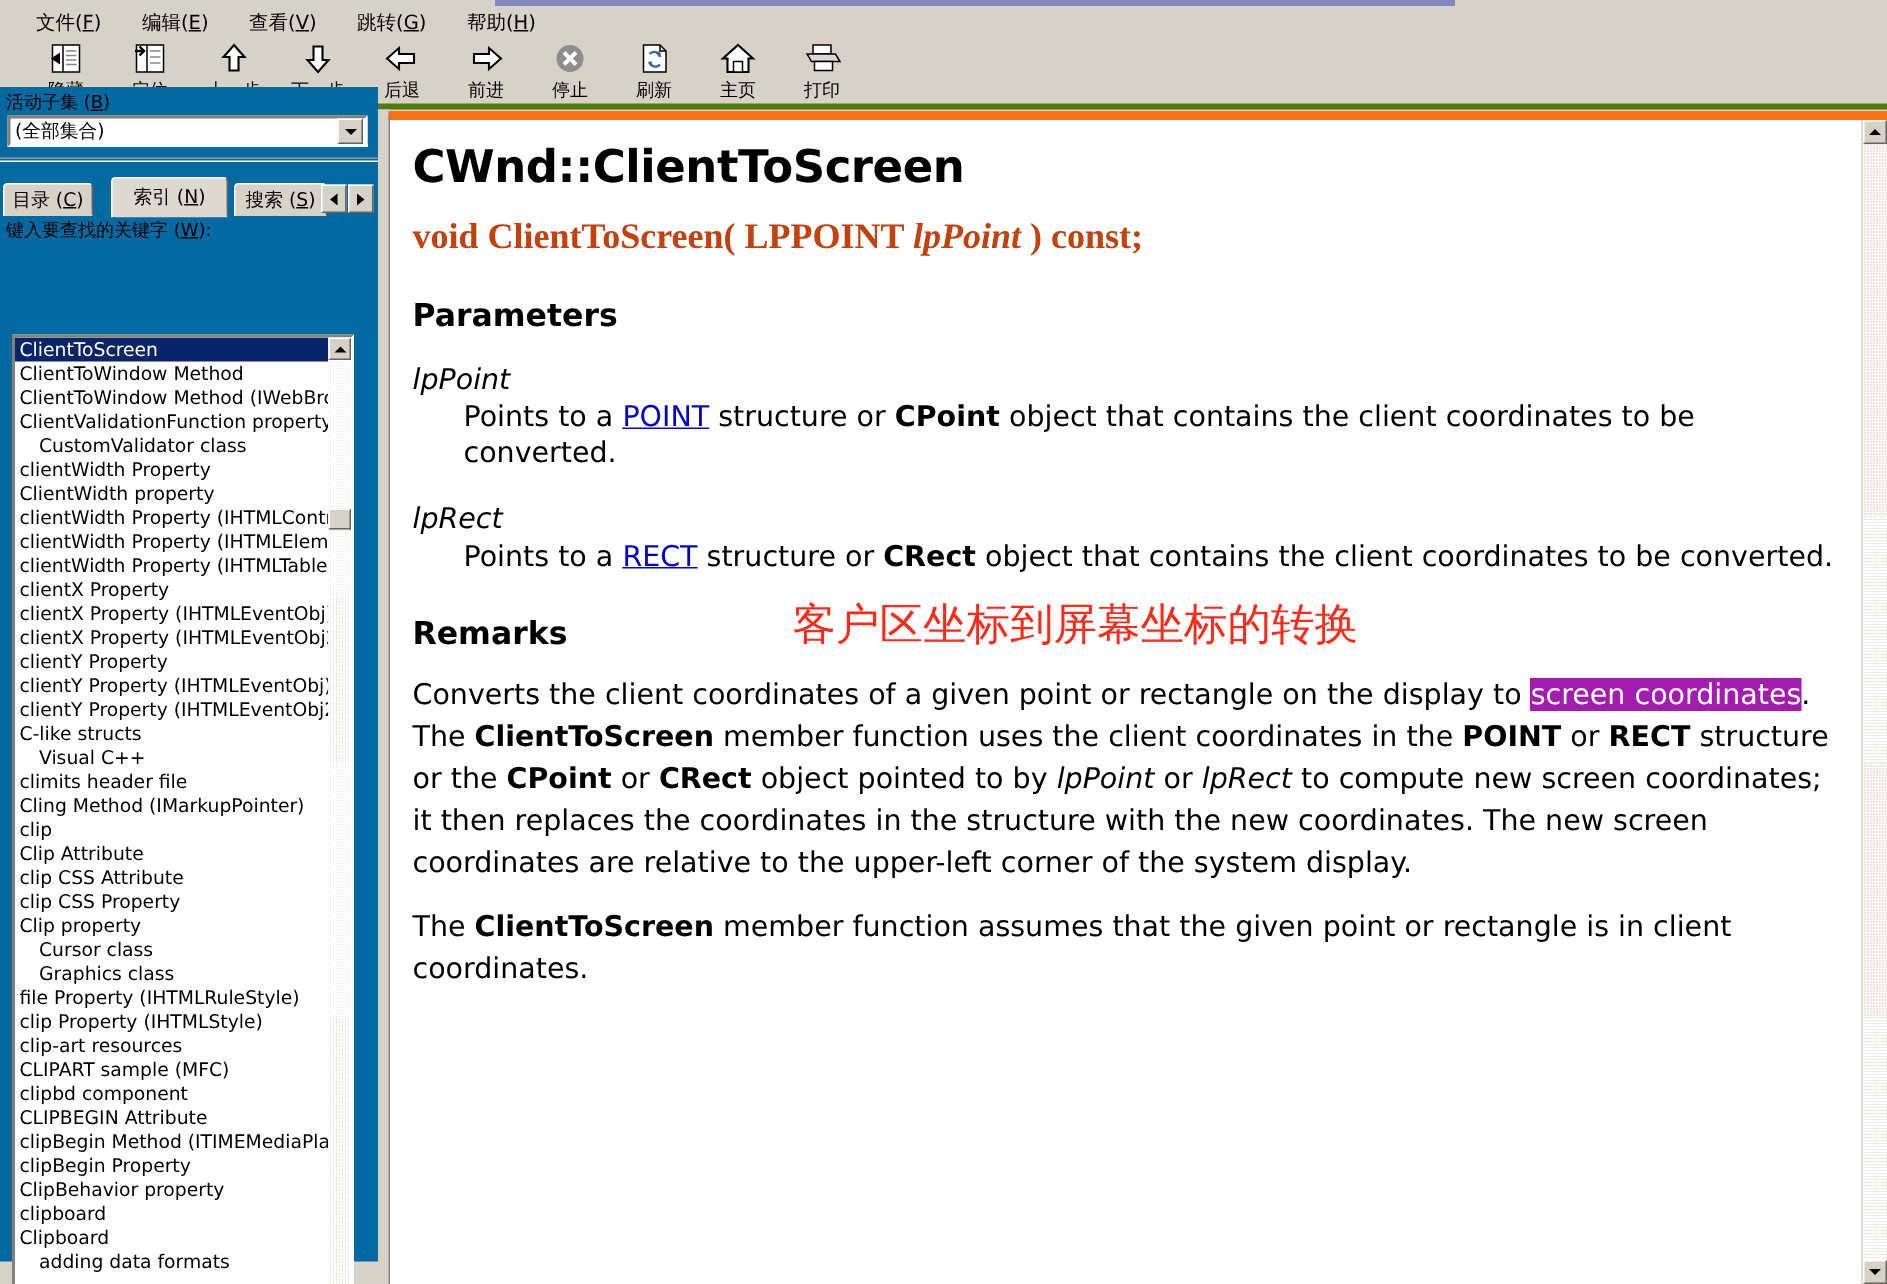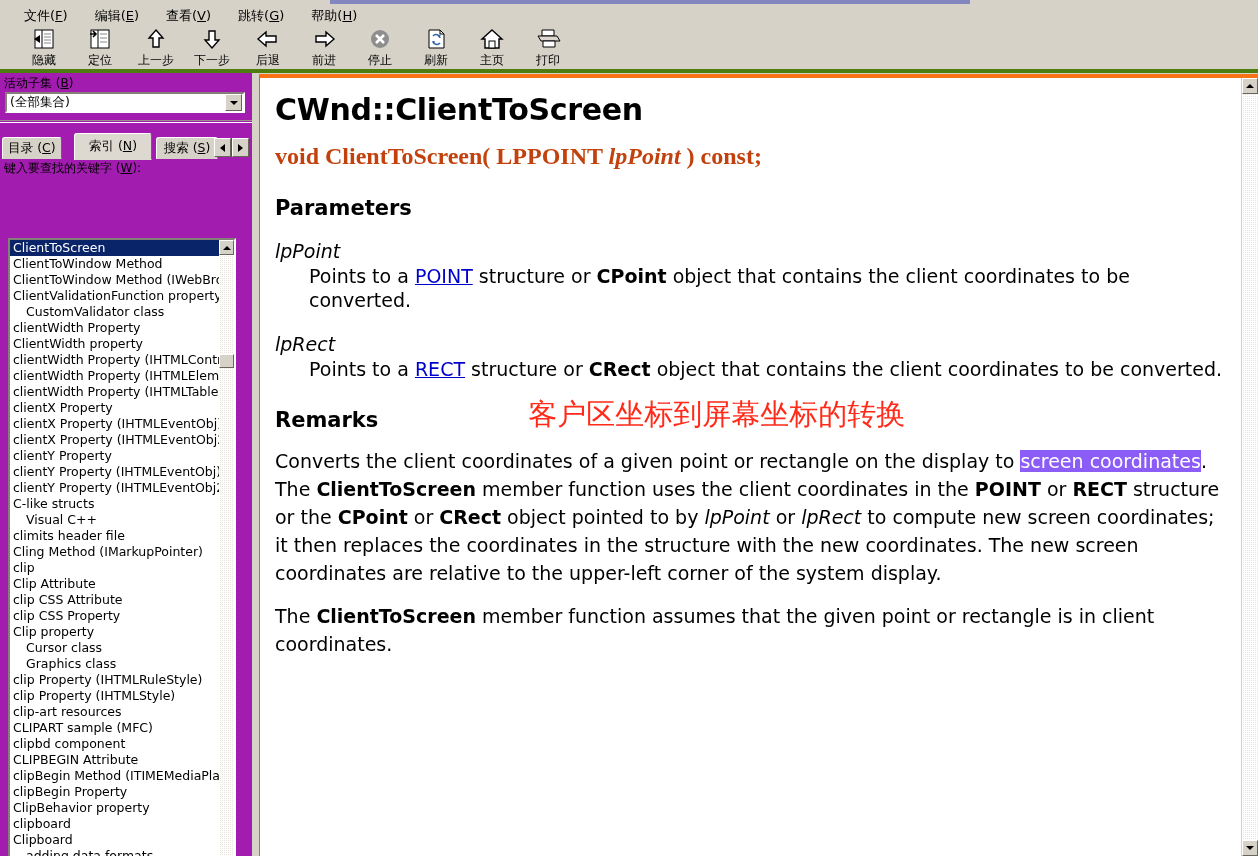"活动子集 (B)" #leftpane { background: #a21caf -> #0369a1; top: 73px -> 58px }
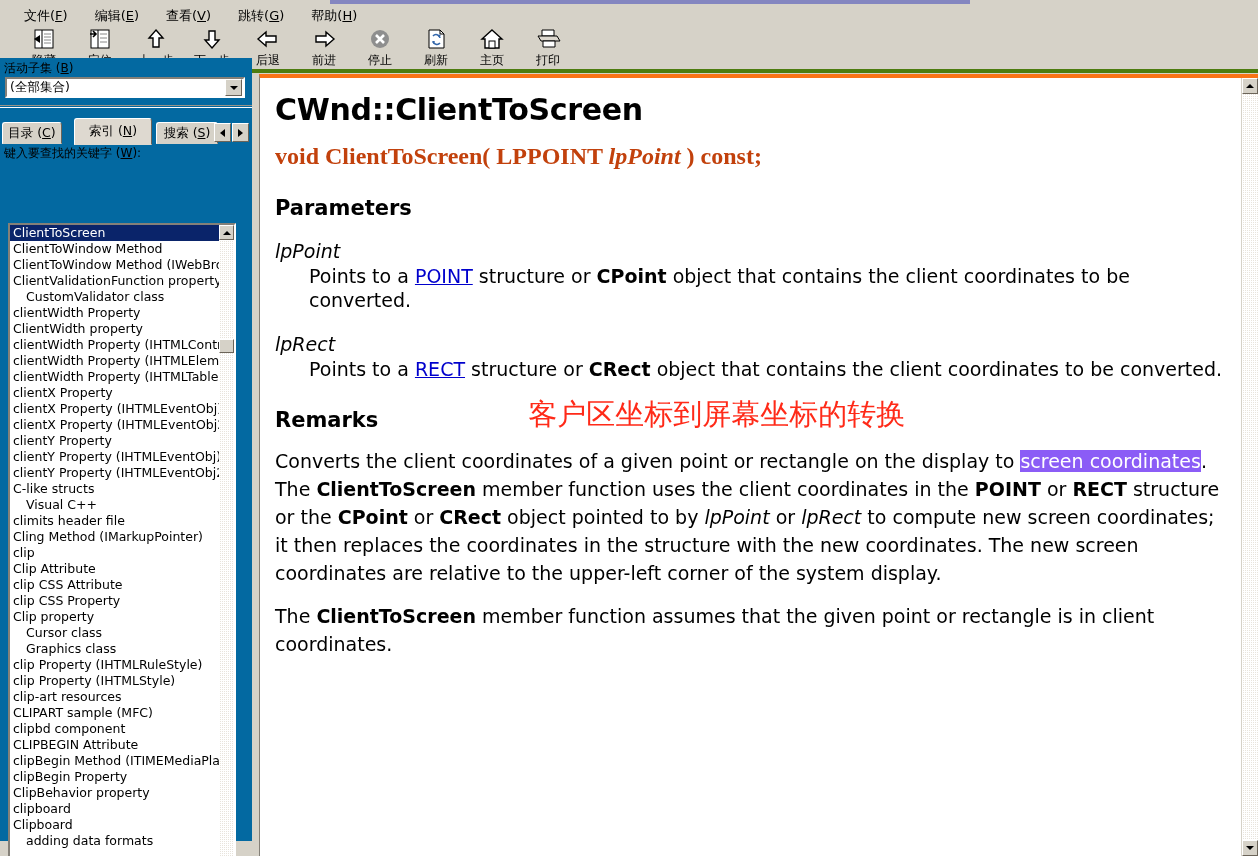"CWnd::ClientToScreen" #content-frame { border-top: 4px solid #f97316 -> 6px solid #f97316 }
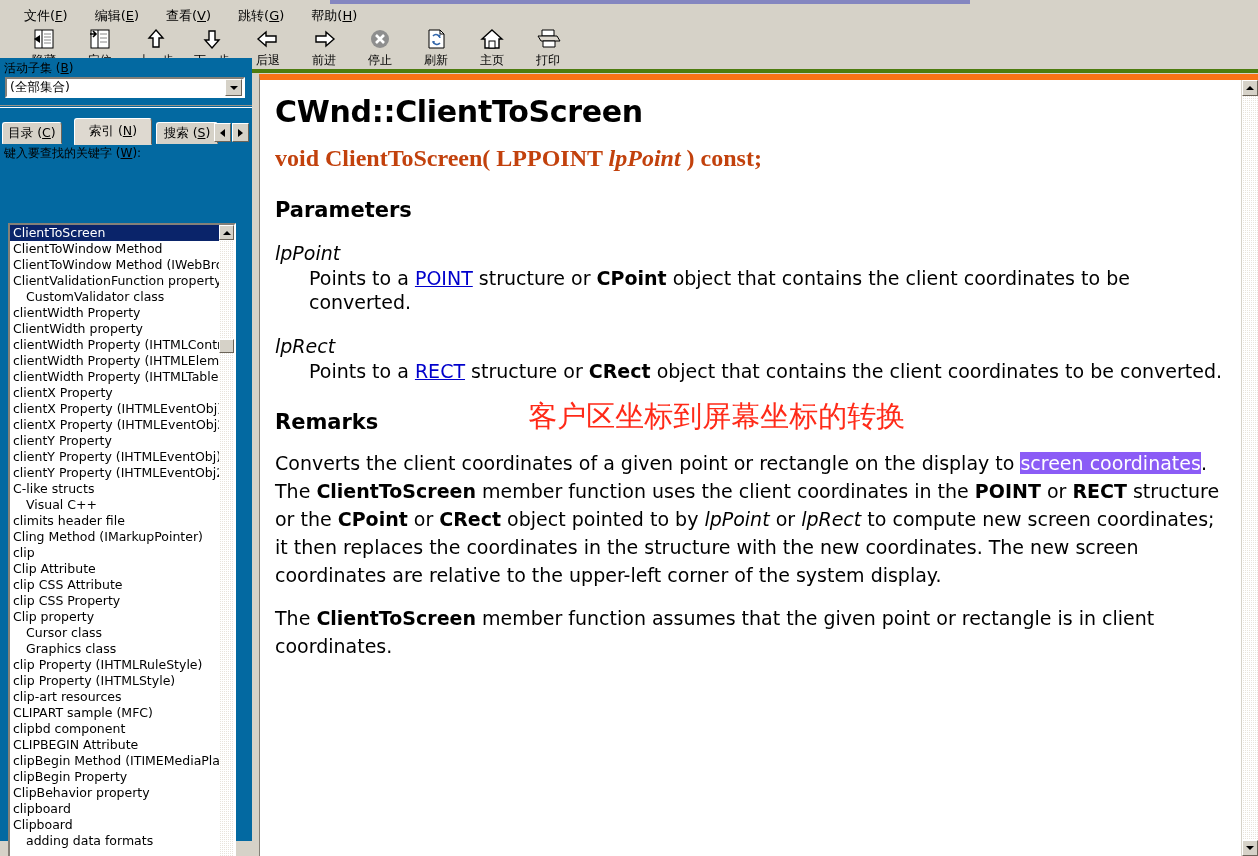"screen coordinates" .sel { background: #8b5cf6 -> #a21caf }
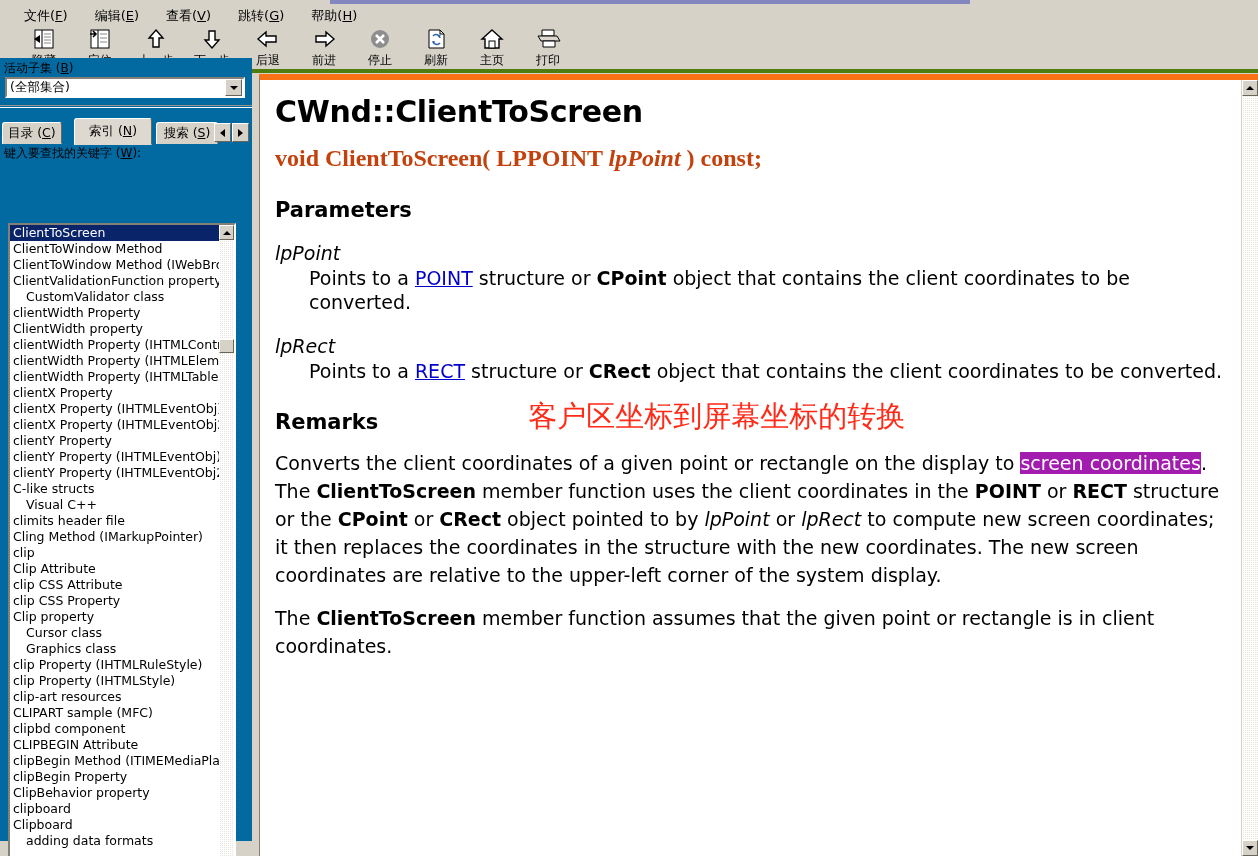"clip Property (IHTMLRuleStyle)" div.idx-item { text: clip -> file }
